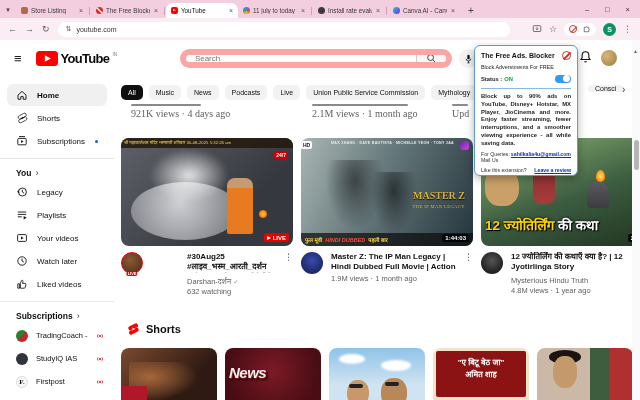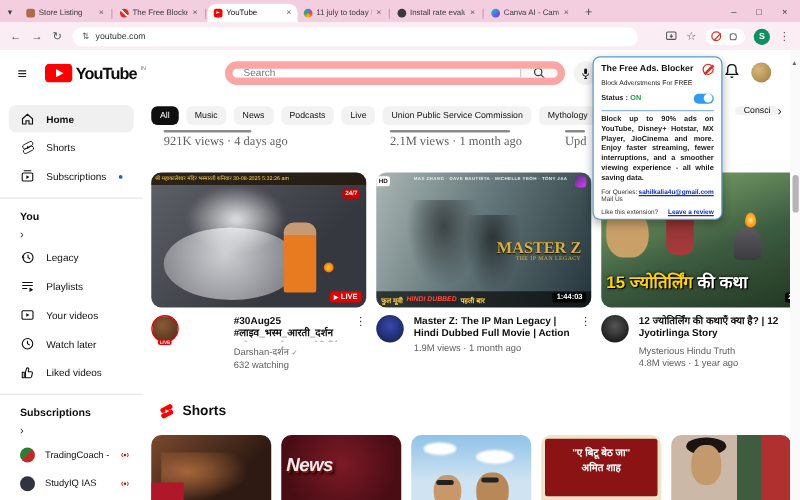"You" .shead { flex-direction: column -> none }
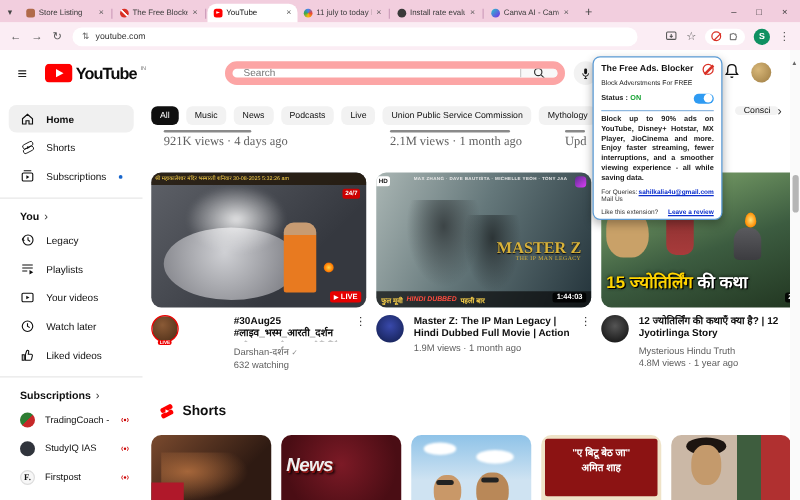"MASTER Z" .t2title { font-size: 13px -> 10px }
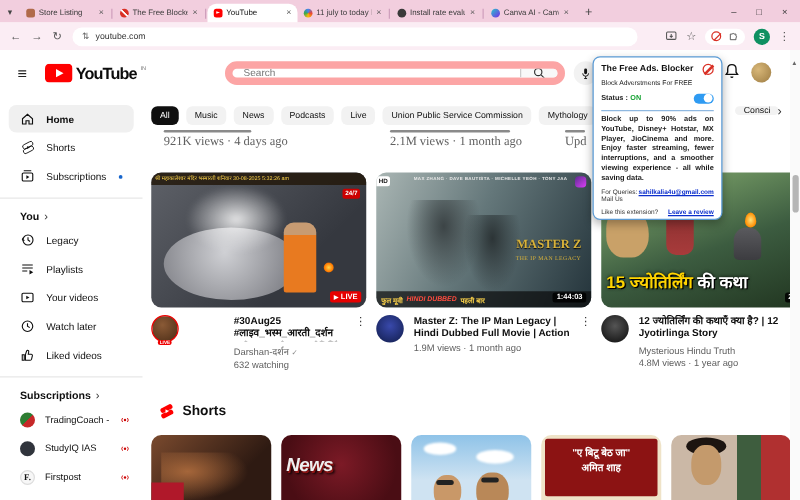"15 ज्योतिर्लिंग" span.t3y { text: 15 -> 12 }
